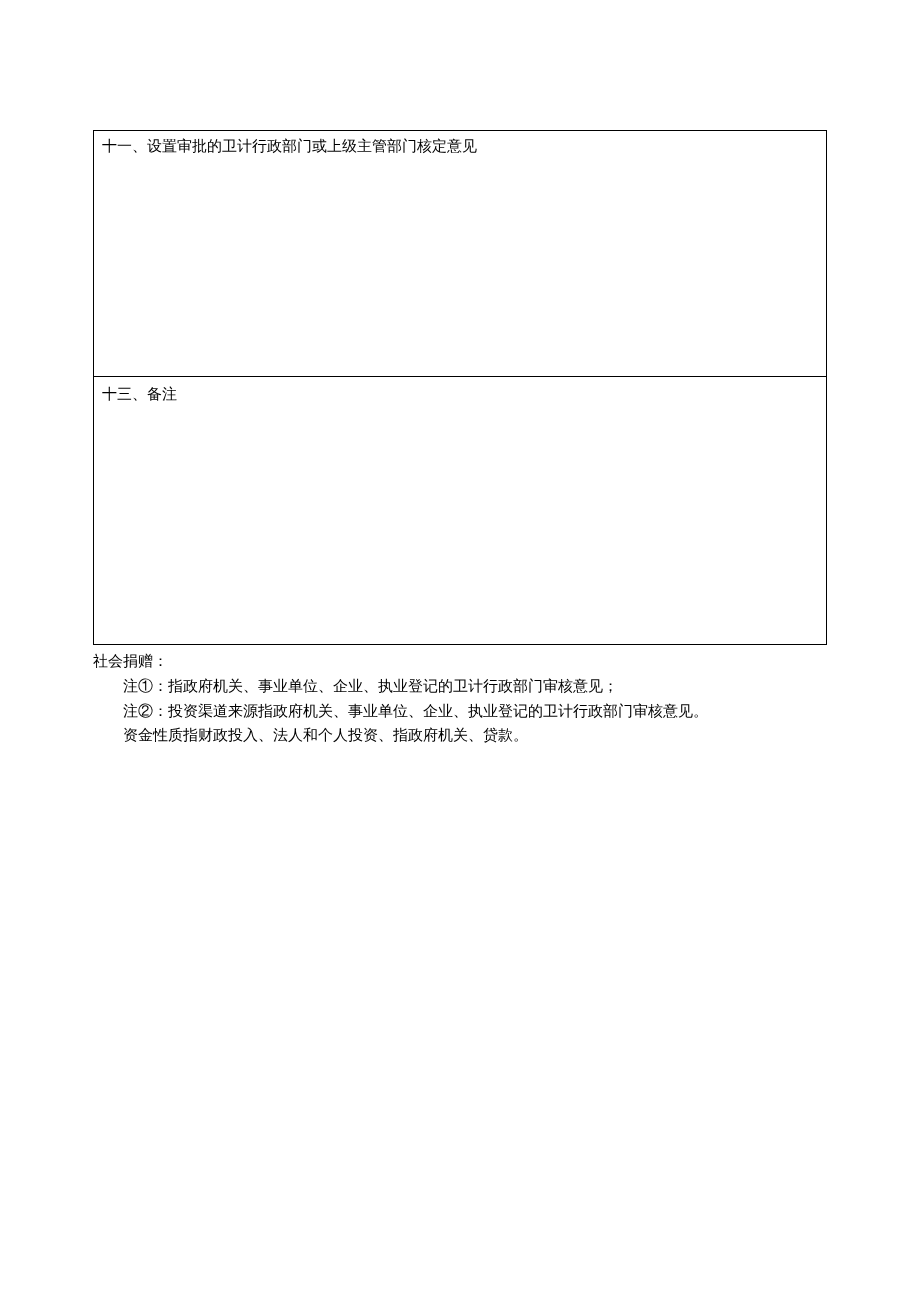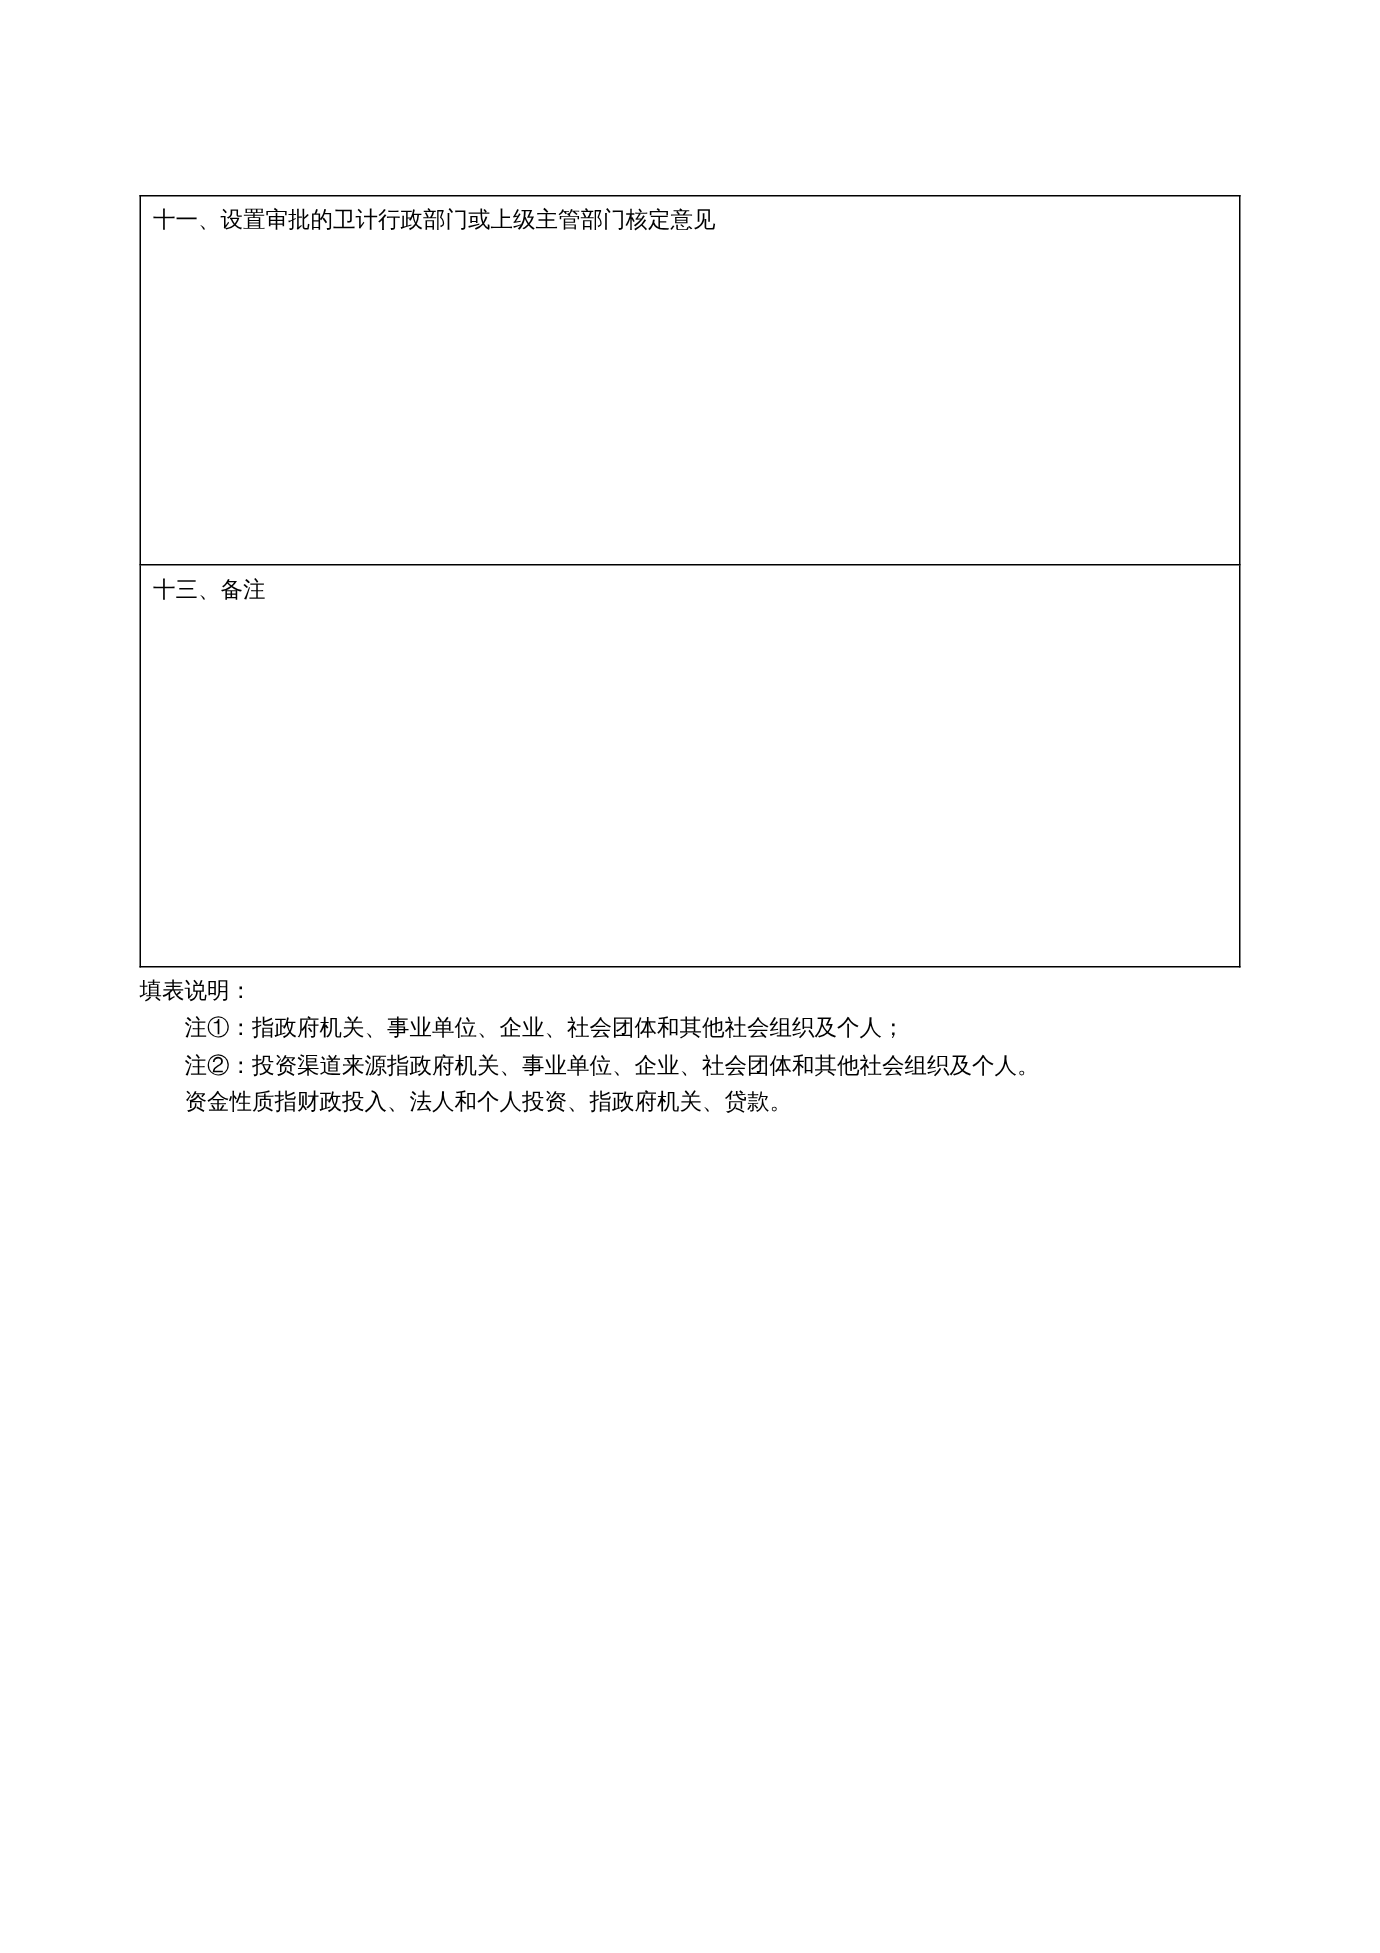"填表说明：" div { text: 填表说明 -> 社会捐赠 }
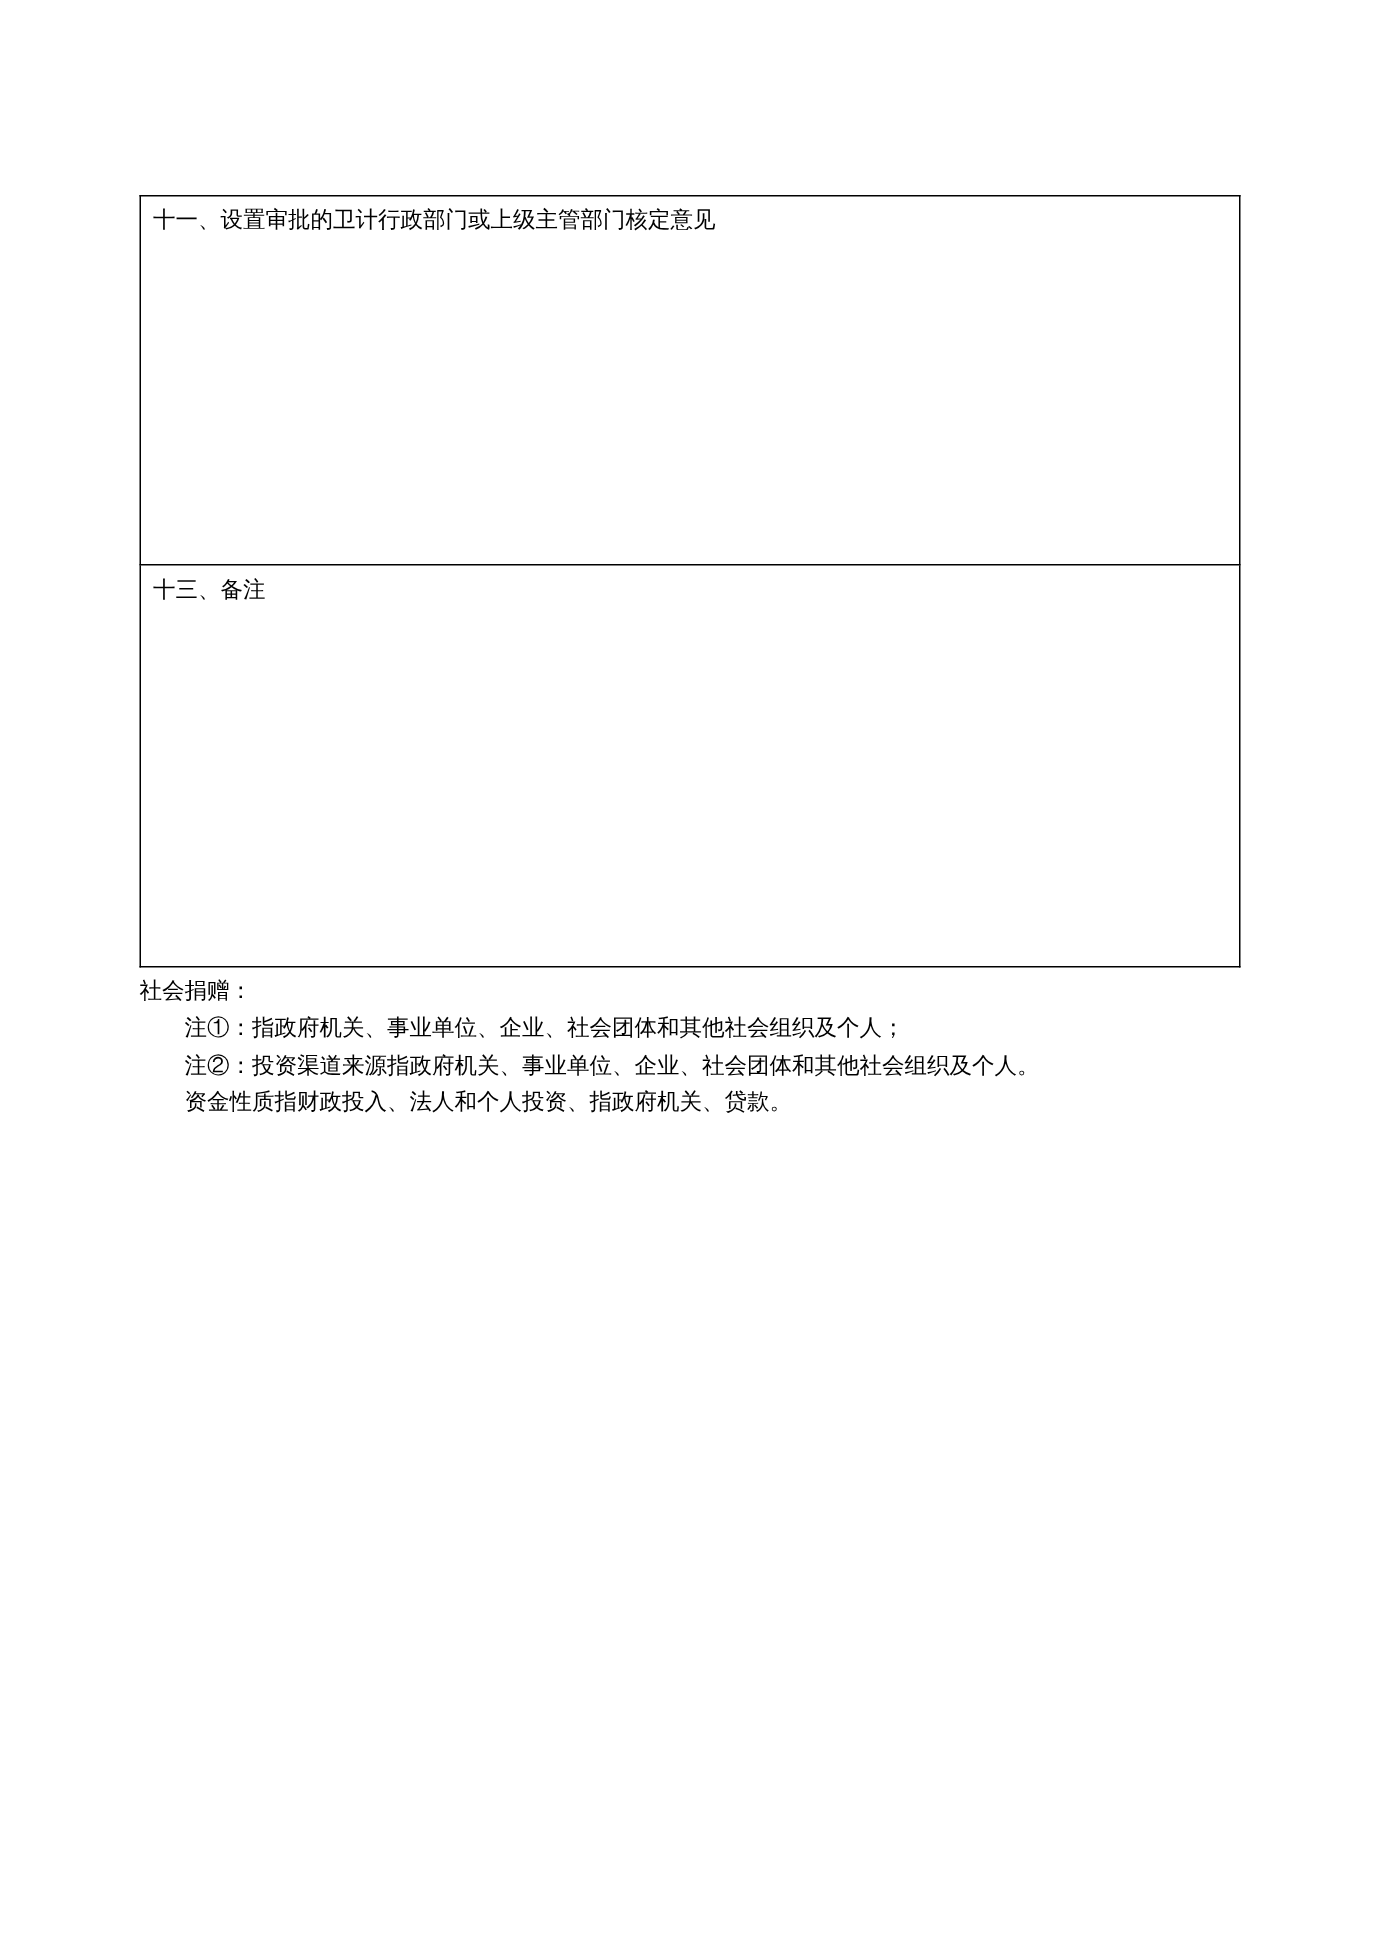"注①：指政府机关、事业单位、企业、社会团体和其他社会组织及个人；" div.notes-indent { text: 社会团体和其他社会组织及个人 -> 执业登记的卫计行政部门审核意见 }
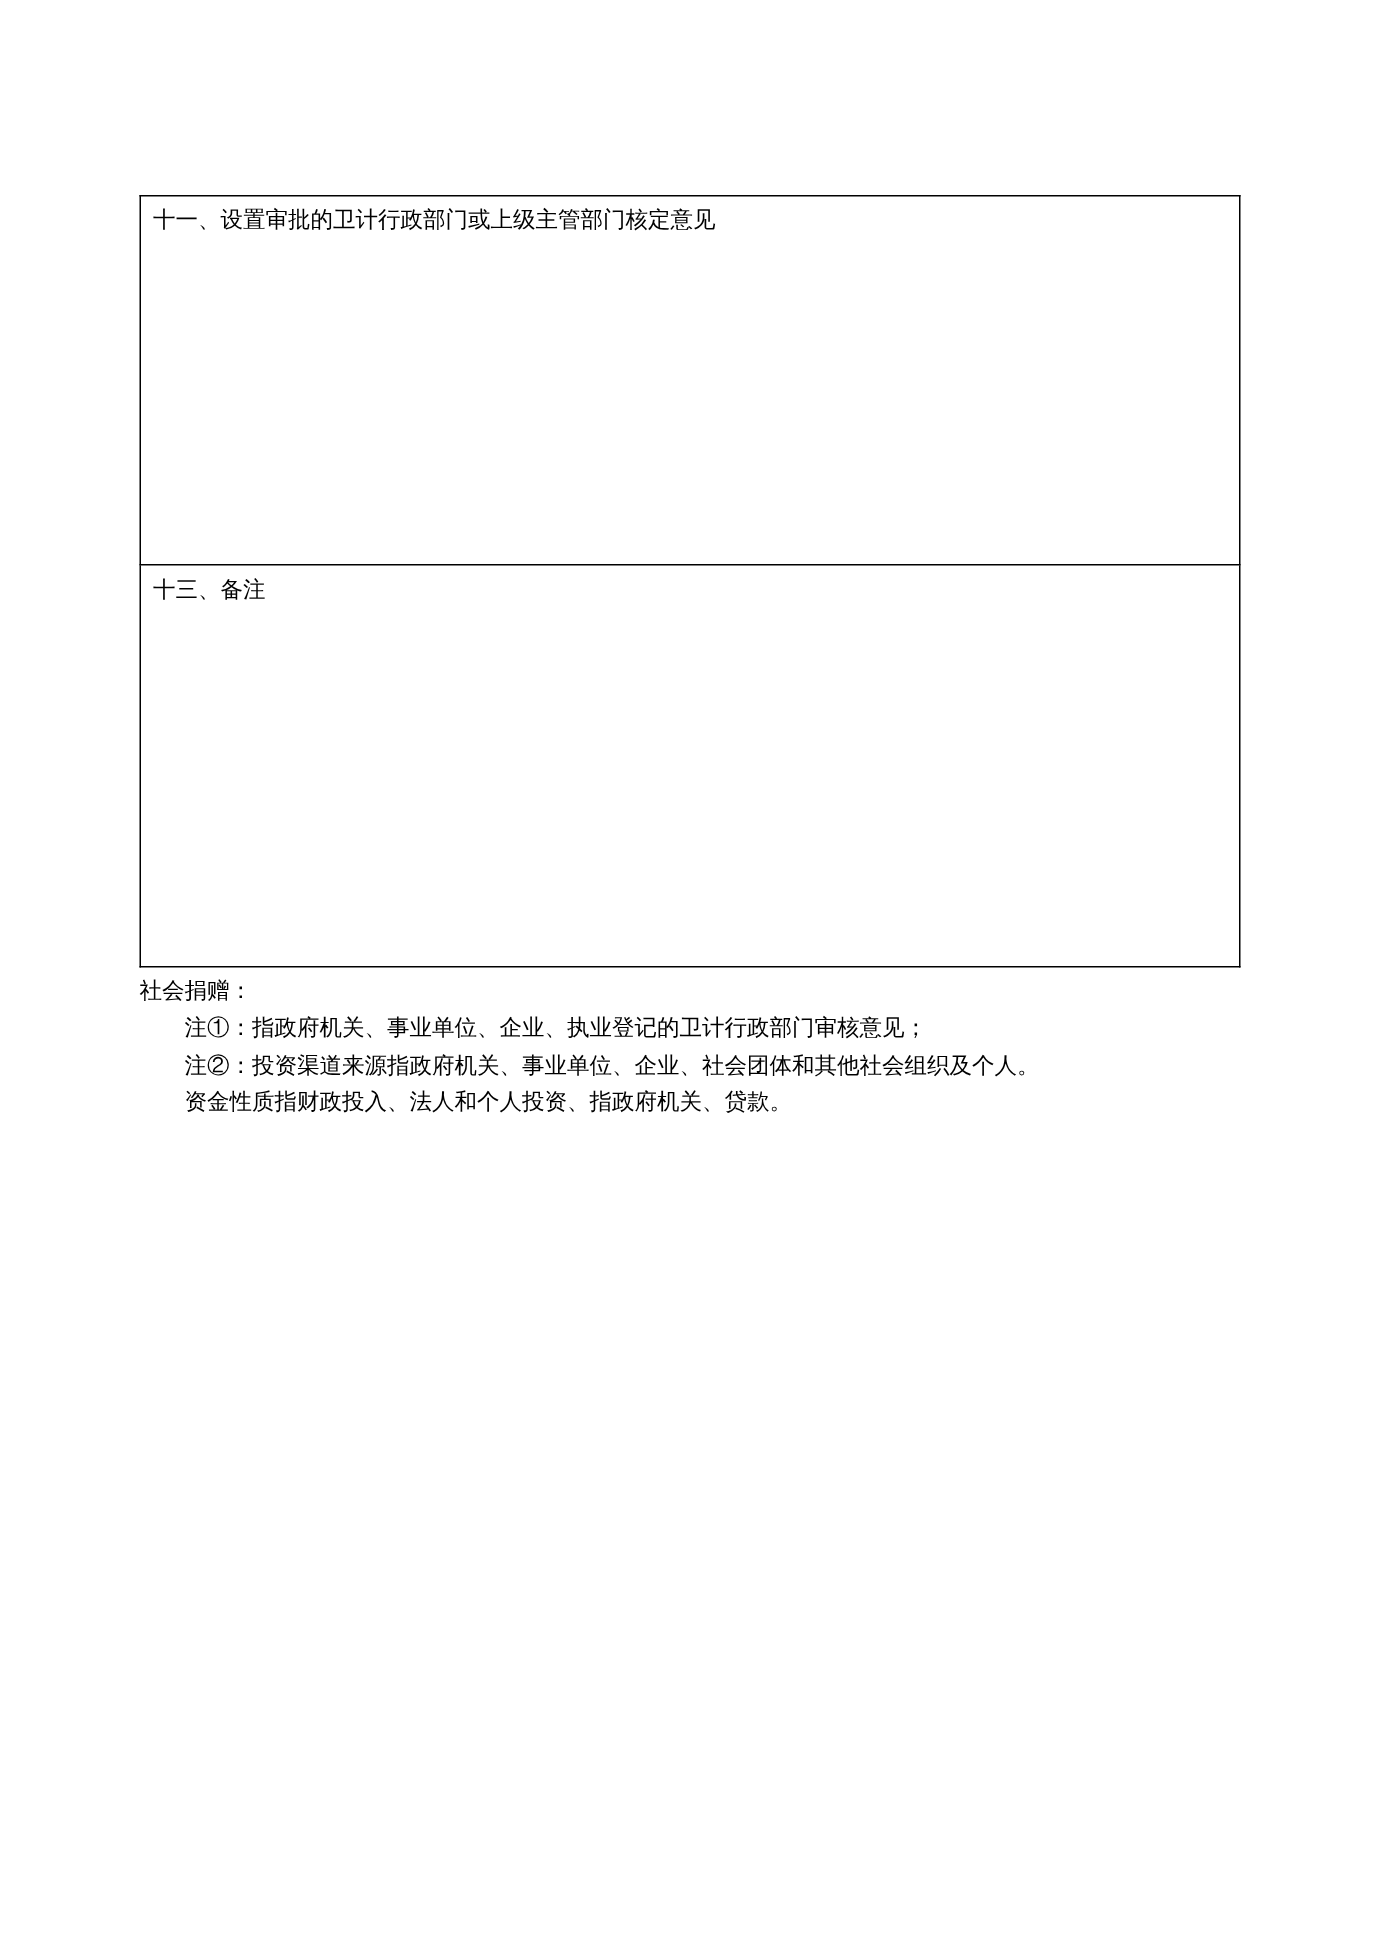"注②：投资渠道来源指政府机关、事业单位、企业、社会团体和其他社会组织及个人。" div.notes-indent { text: 社会团体和其他社会组织及个人 -> 执业登记的卫计行政部门审核意见 }
